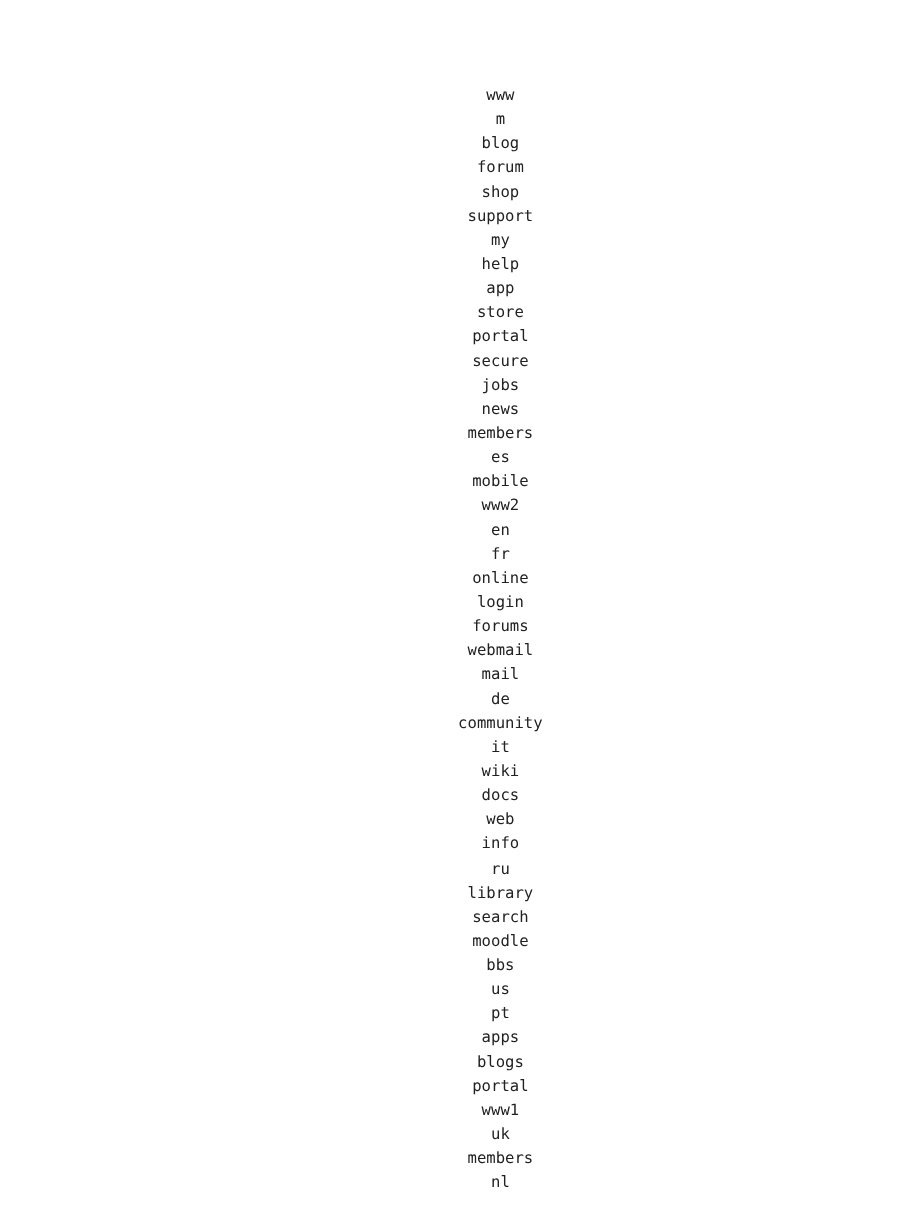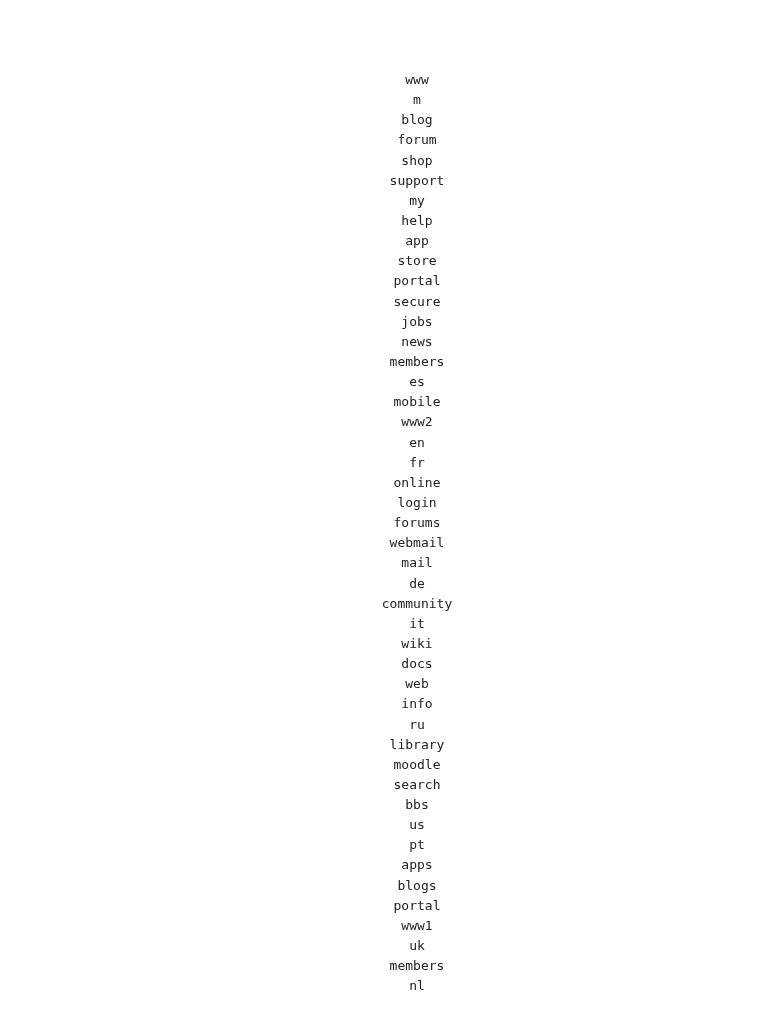"moodle" span.list-item { order: before "search" -> after "search" }
